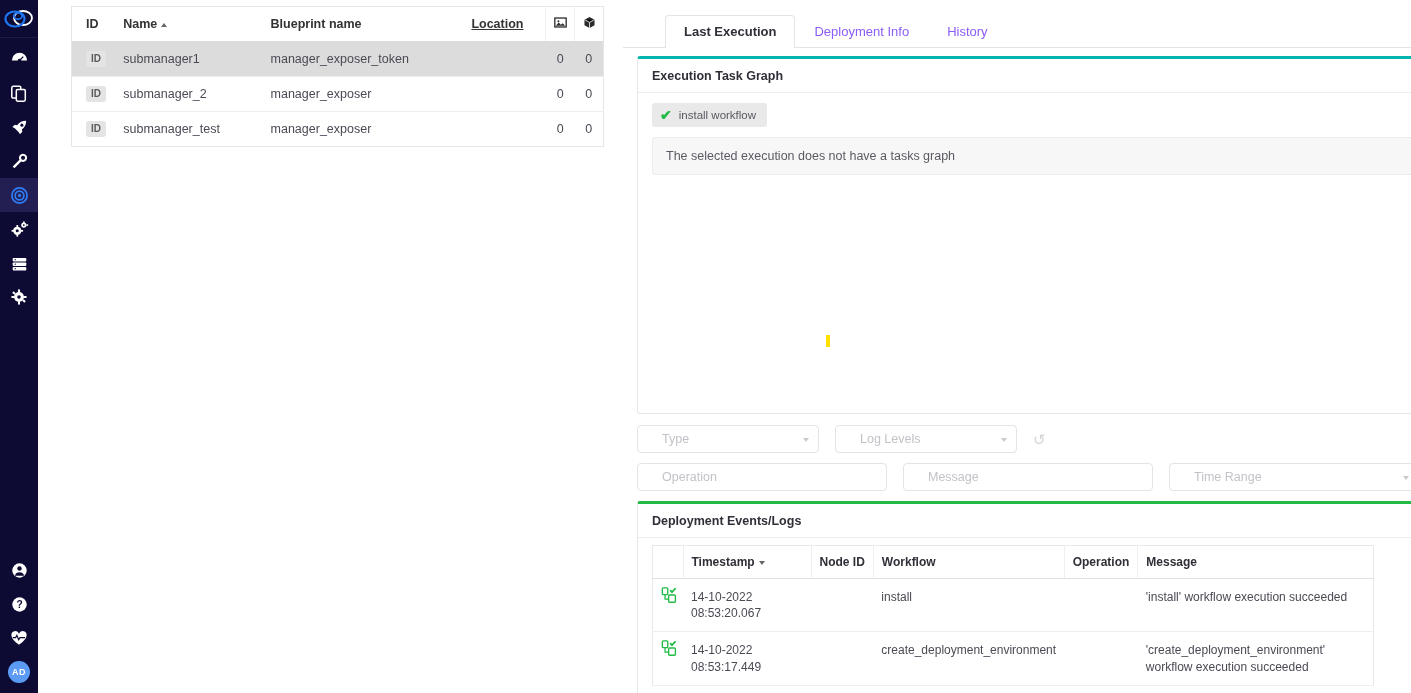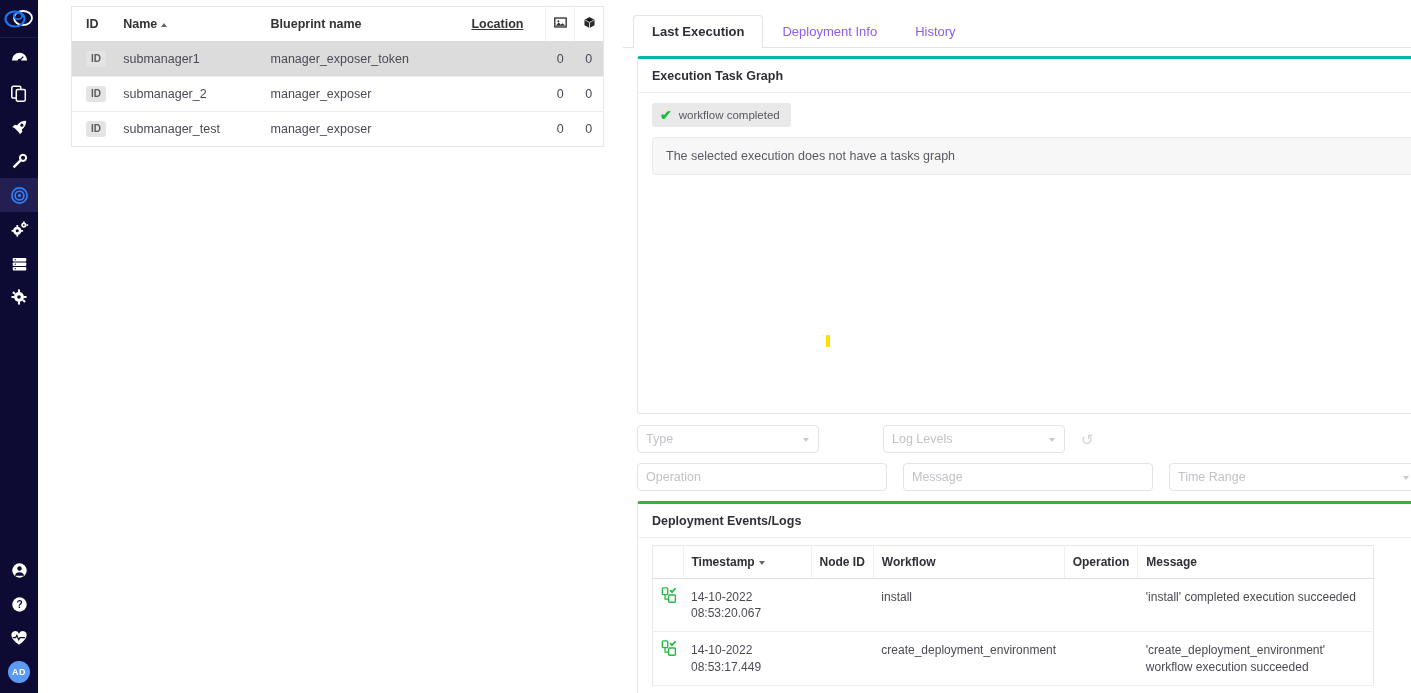"Last Execution" .tab.active { margin-left: none -> 32px }
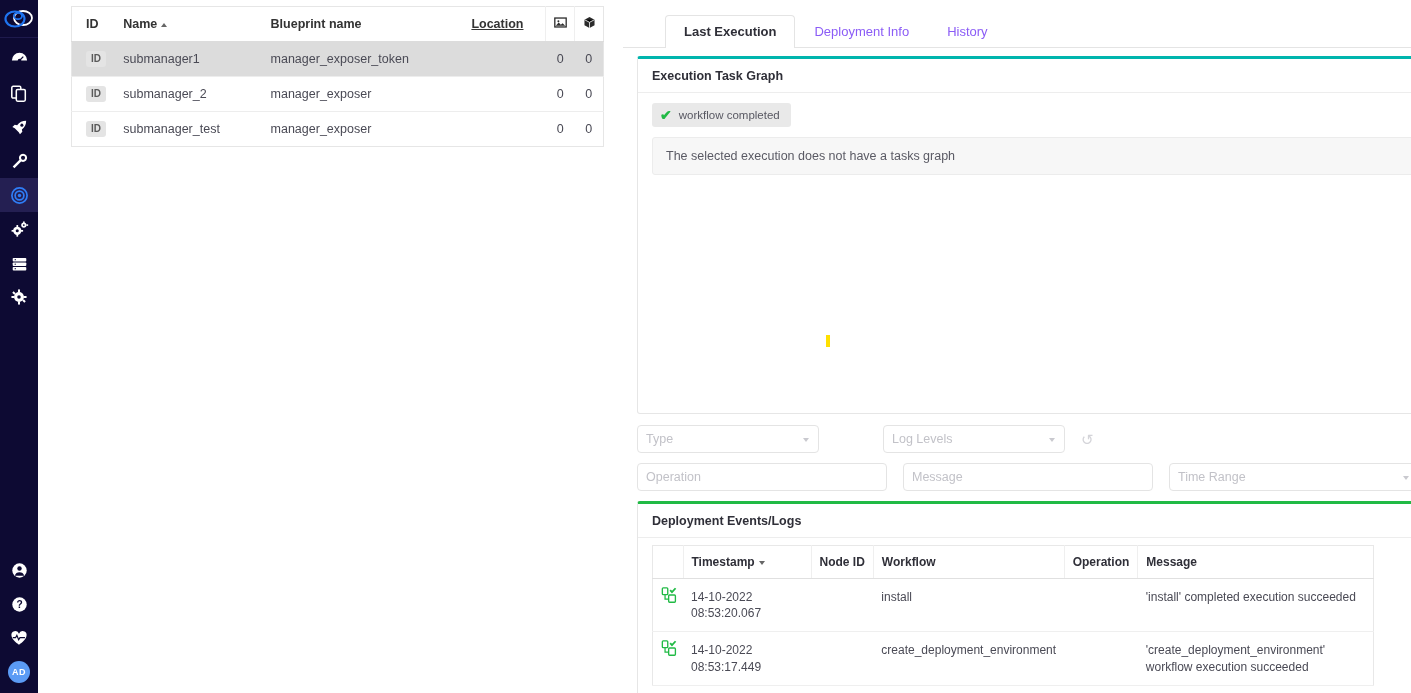"workflow completed" span { text: workflow completed -> install workflow }
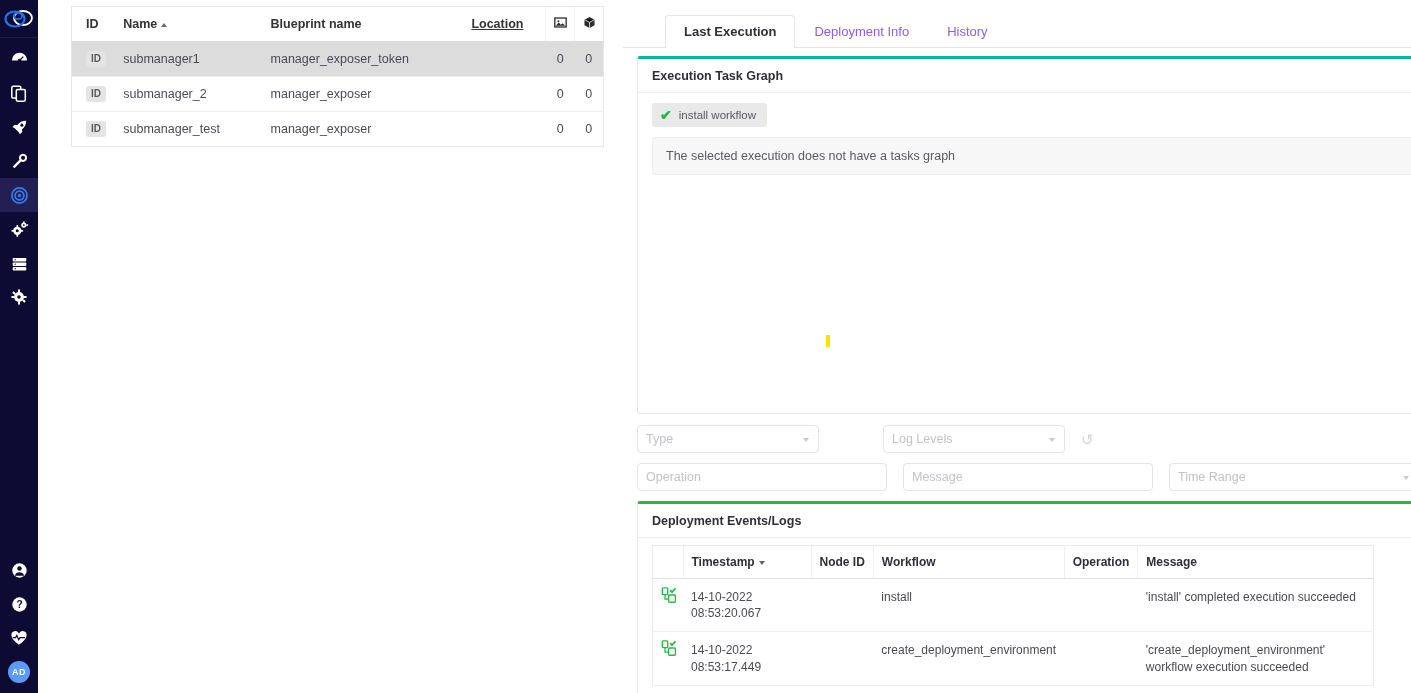"Type" .fld { padding: 0 8px -> 0 24px }
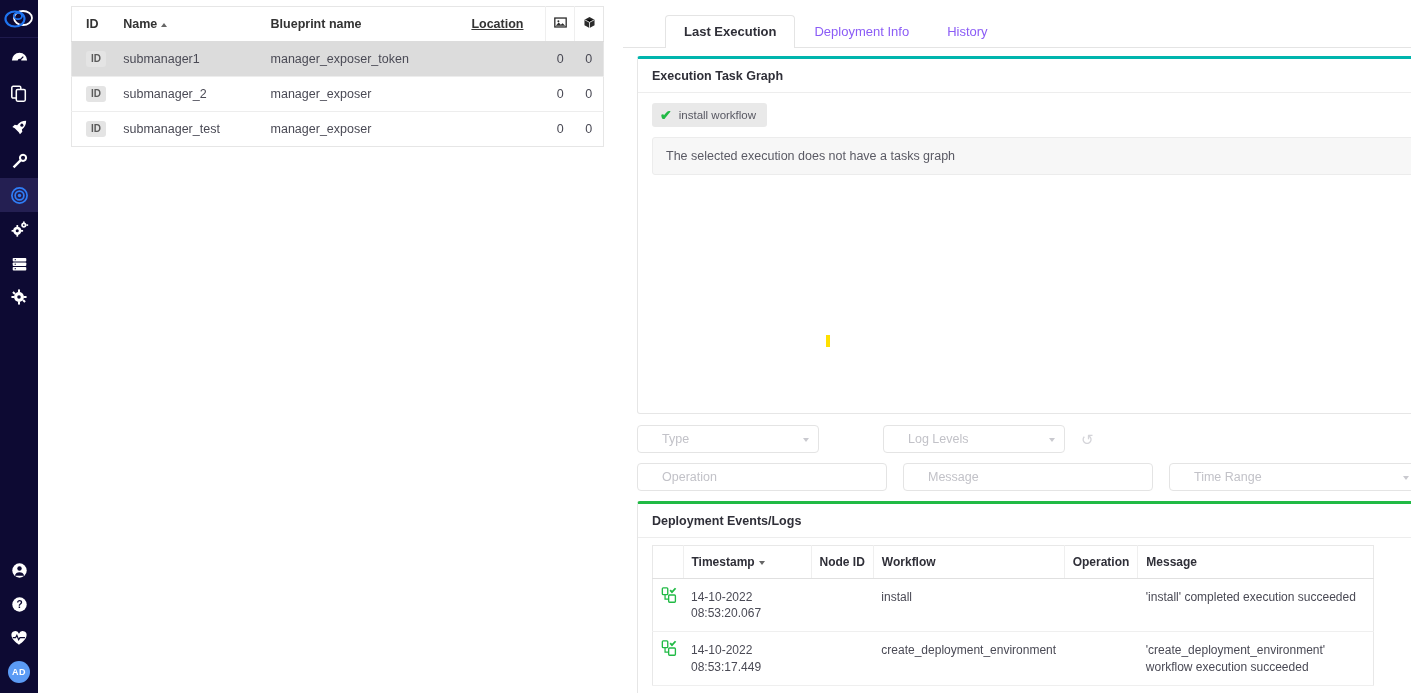"Log Levels" .w-log { margin-left: 48px -> none }
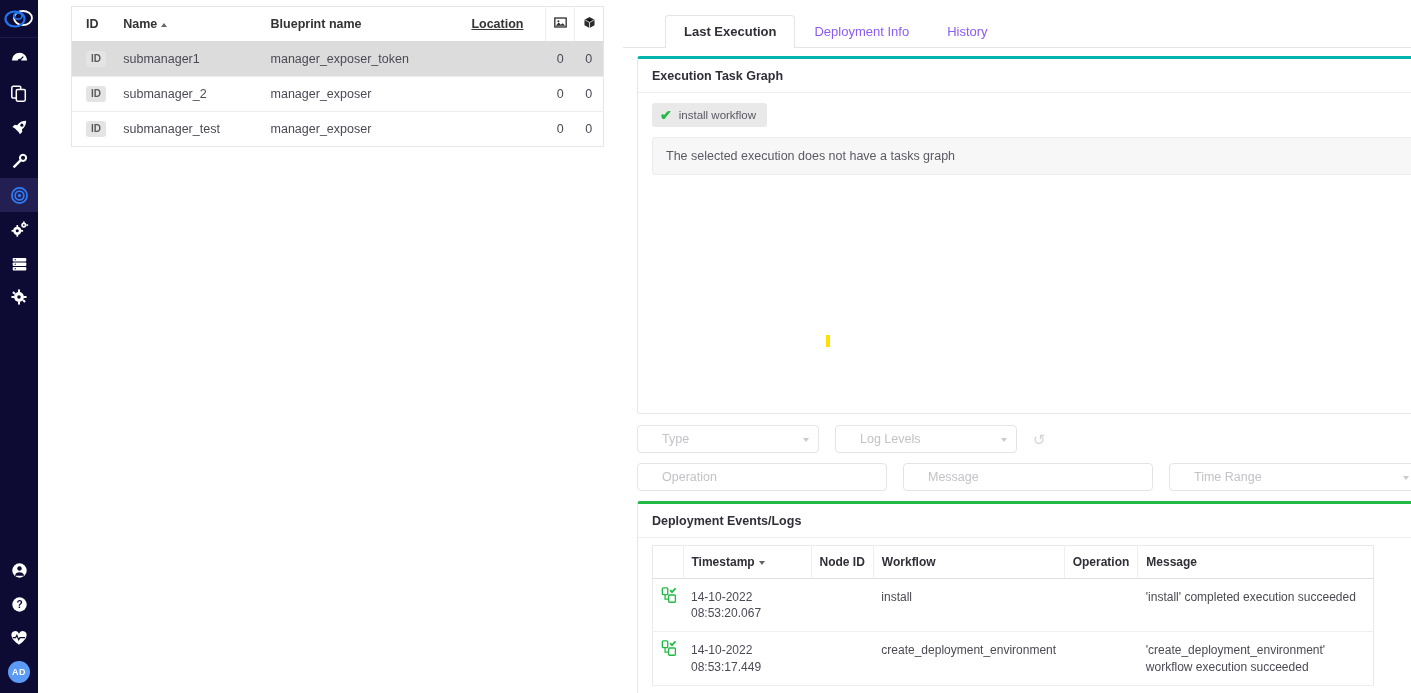"'install' completed execution succeeded" td { text: completed -> workflow }
